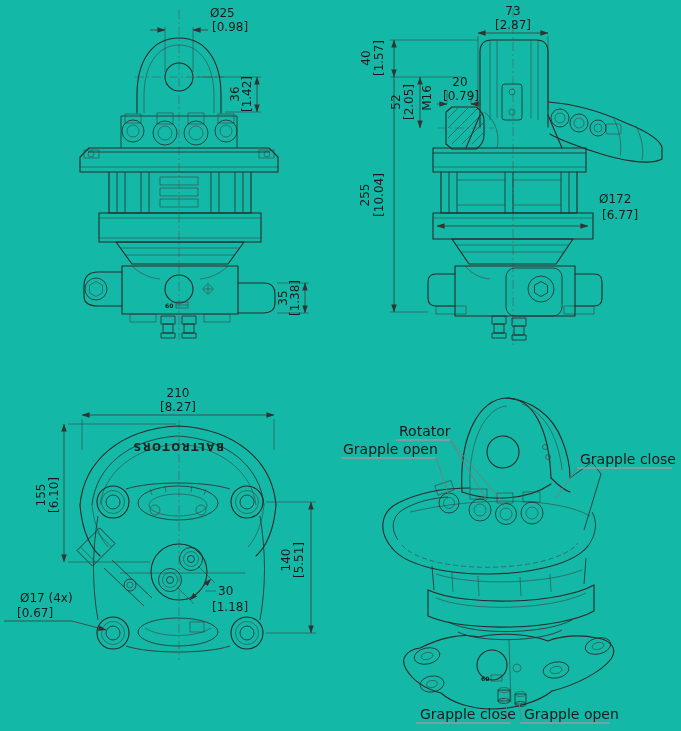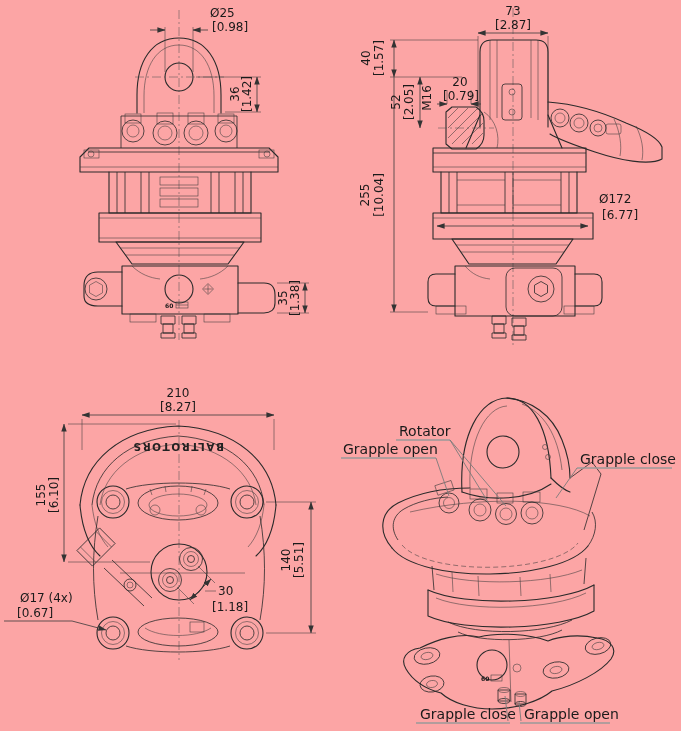"Ø25" .page { background: #fca5a5 -> #14b8a6 }
